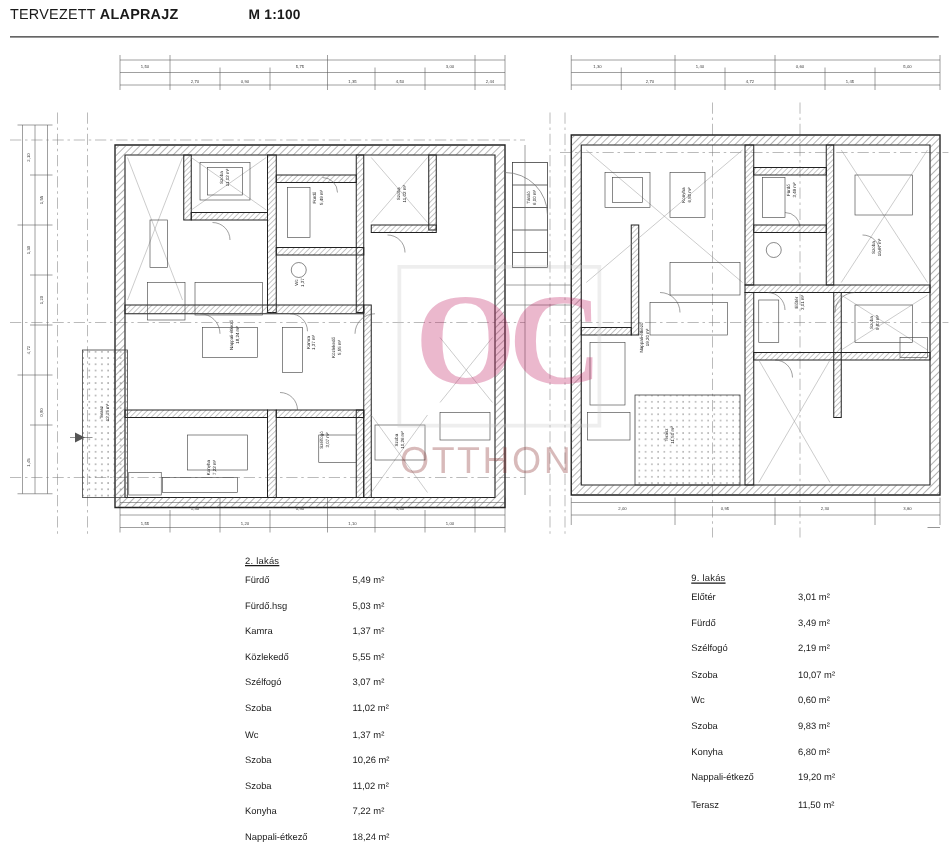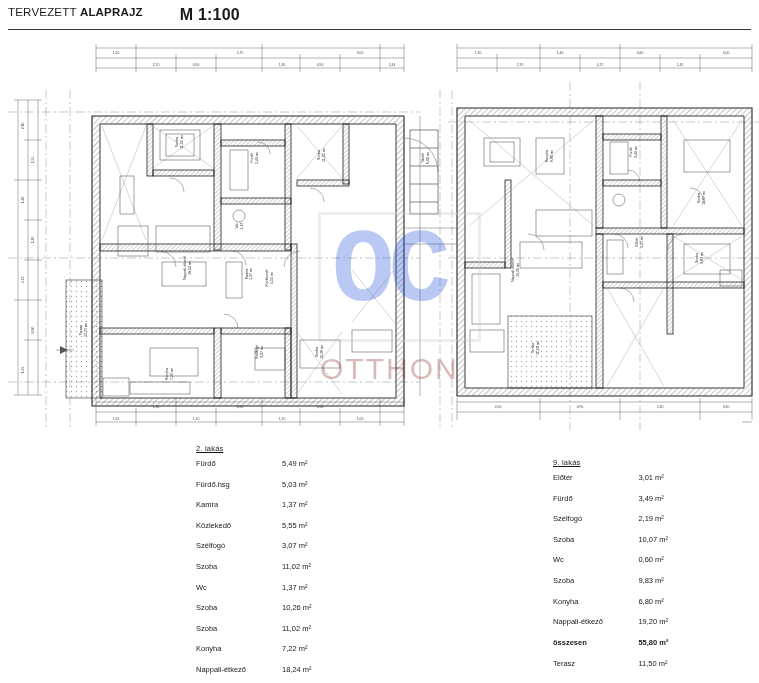"M 1:100" #header .h-scale { font-size: 16px -> 11px; margin-left: 37px -> 56px }
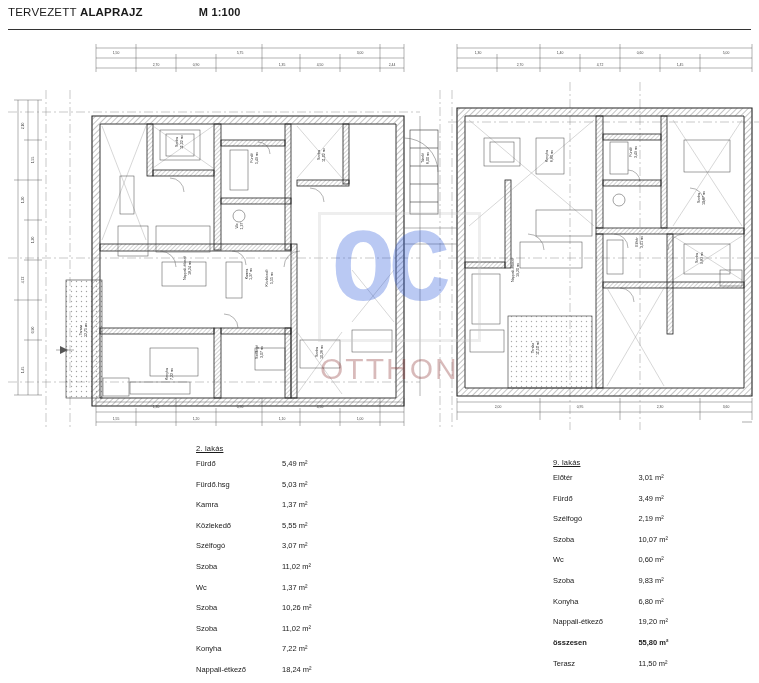"OC" #watermark .wm-oc { color: #1d4ed8 -> #be185d; font-family: Liberation Mono, monospace -> Liberation Serif, serif }
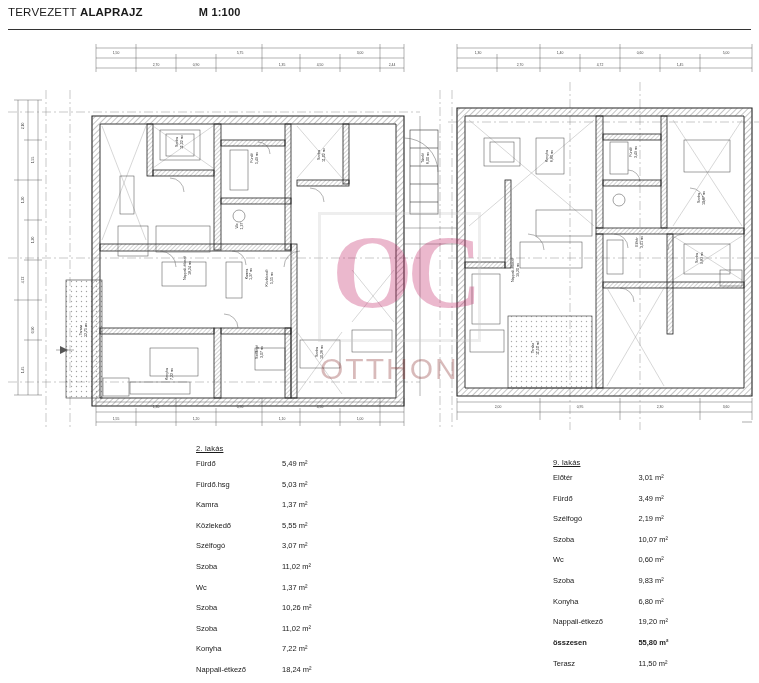"összesen" div.sched-row { html: <div> <span>összesen</span> <span>55,80 m²</span> </div> -> none }
